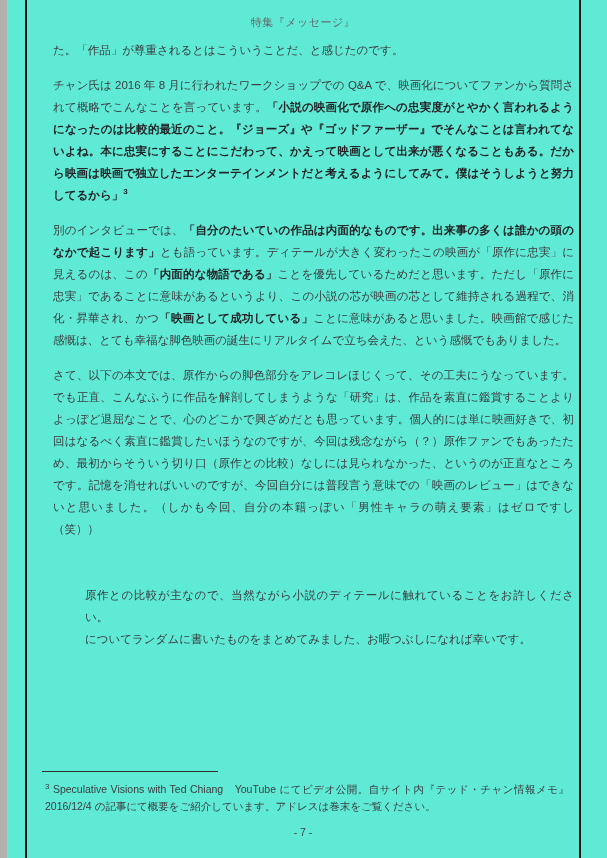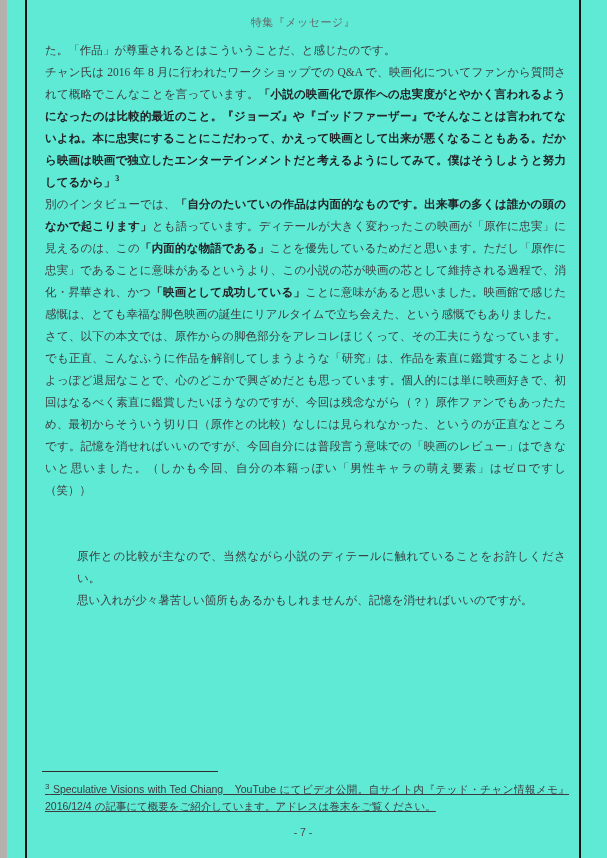"た。「作品」が尊重されるとはこういうことだ、と感じたのです。" .body-text { font-family: Liberation Serif, serif -> none; left: 45px -> 53px }
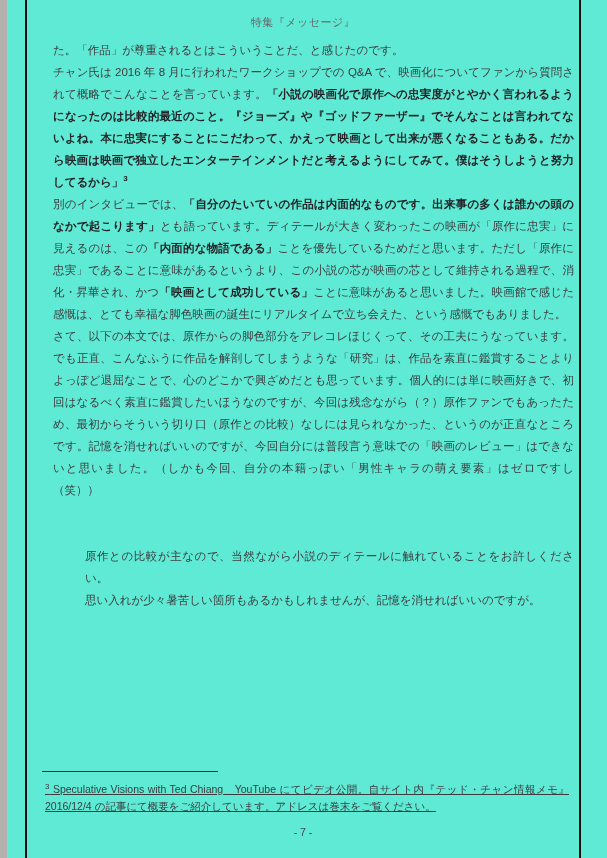"チャン氏は 2016 年 8 月に行われたワークショップでの" .para + .para { margin-top: none -> 13px }
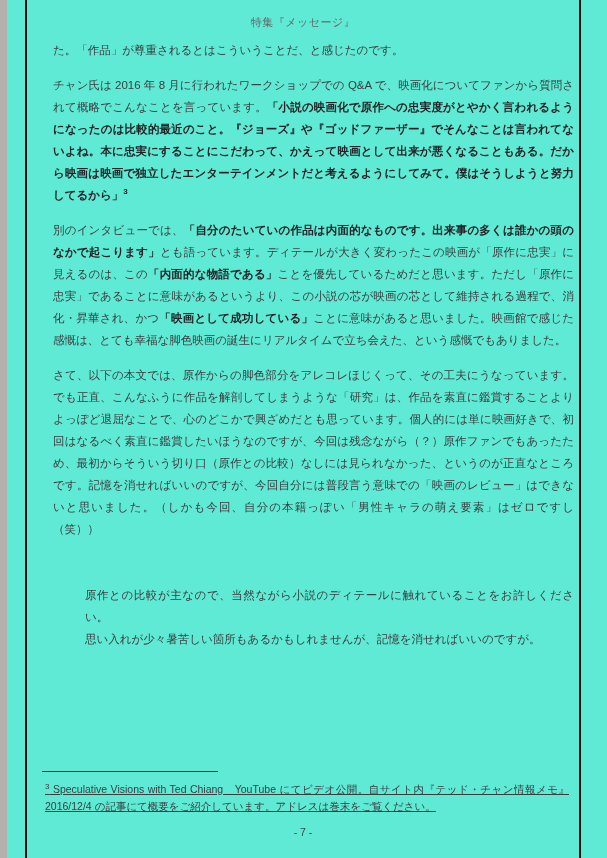"思い入れが少々暑苦しい箇所もあるかもしれませんが、記憶を消せればいいのですが。" span { text: 思い入れが少々暑苦しい箇所もあるかもしれませんが、記憶を消せればいいのですが -> についてランダムに書いたものをまとめてみました、お暇つぶしになれば幸いです }
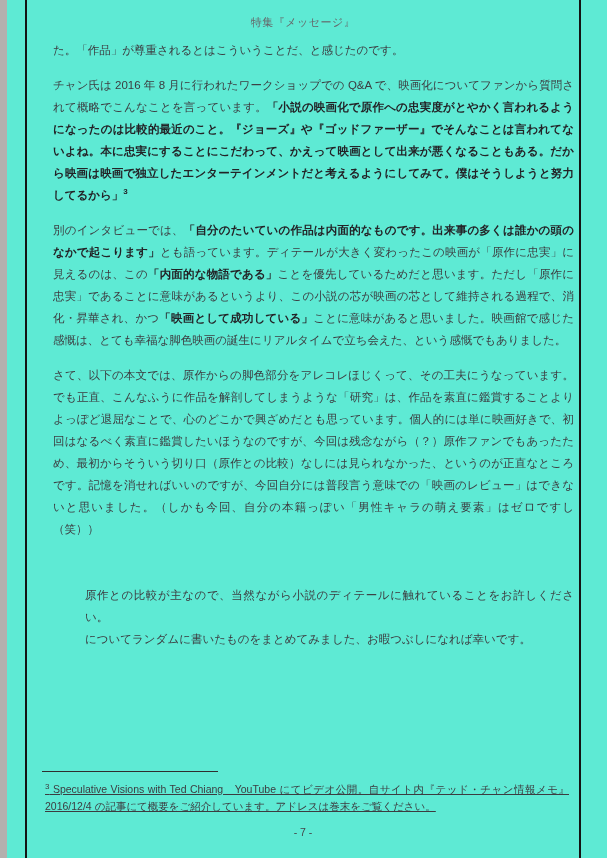"3 Speculative Visions with Ted" .footnote { text-decoration: underline -> none }
